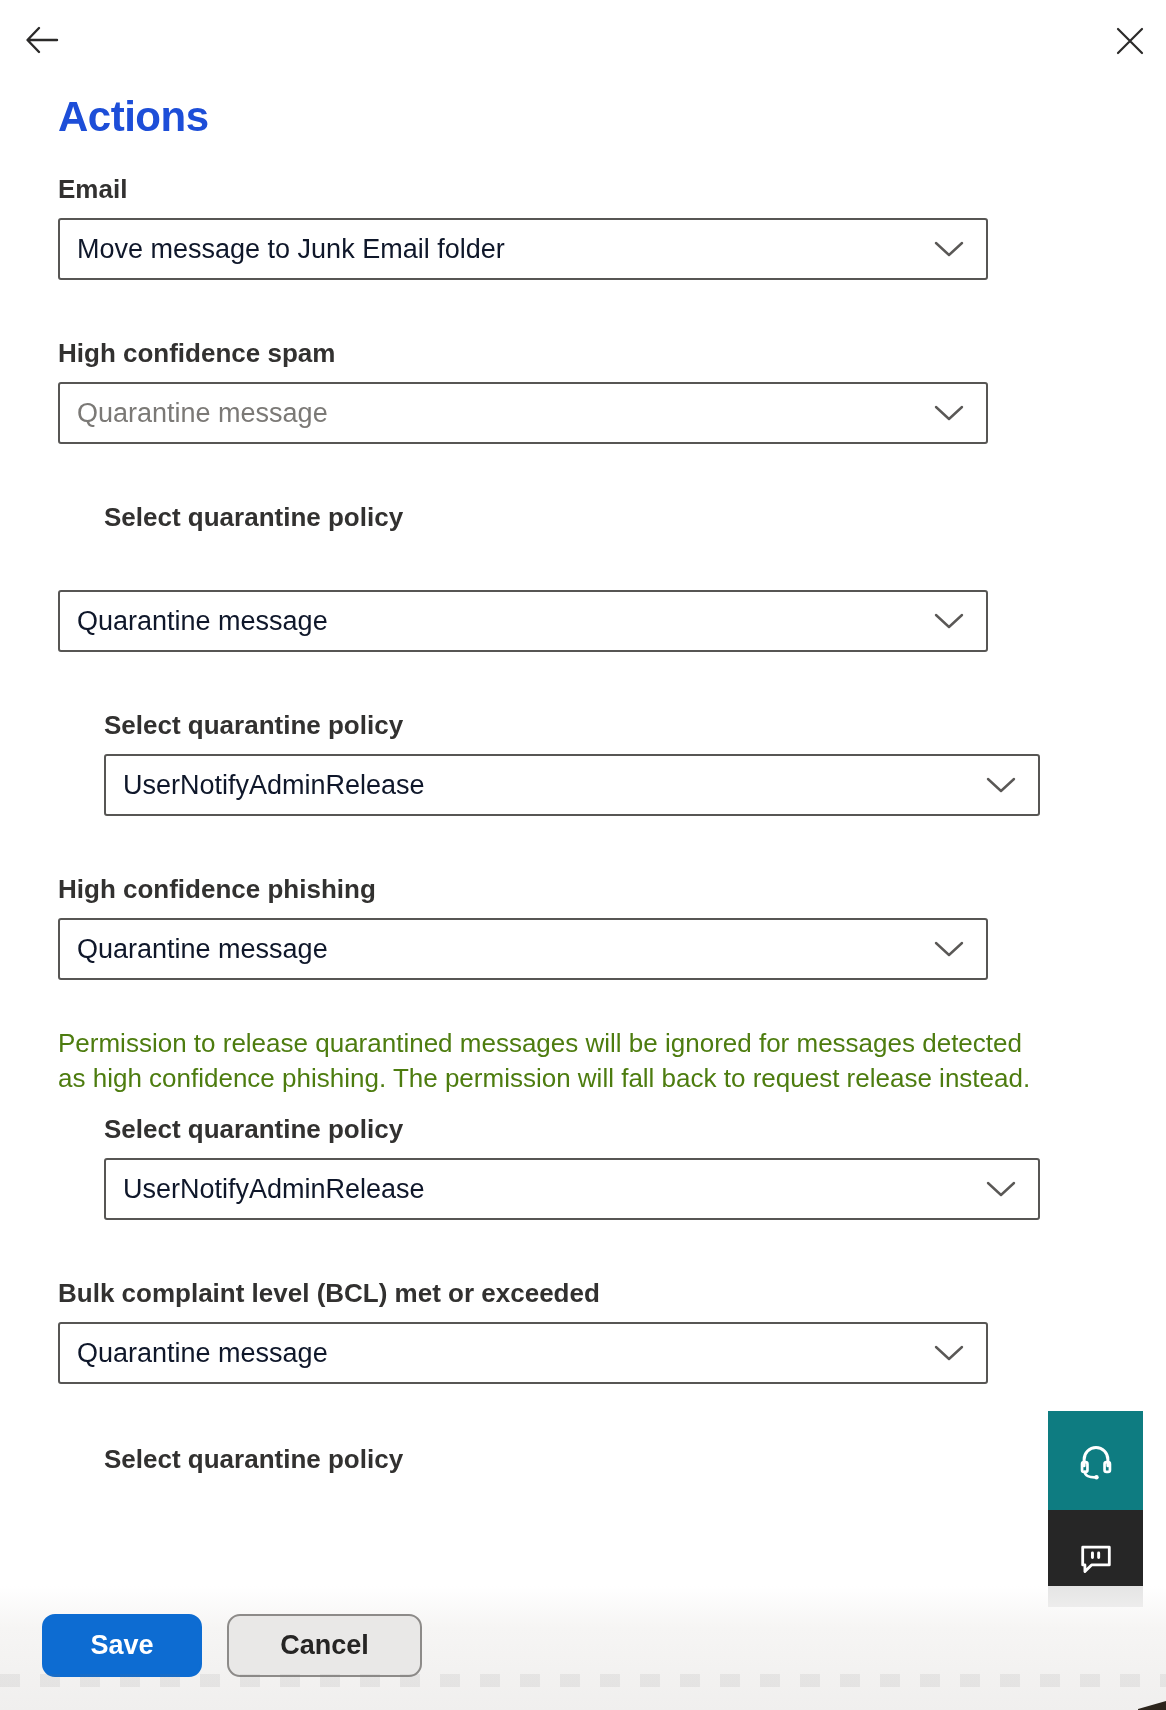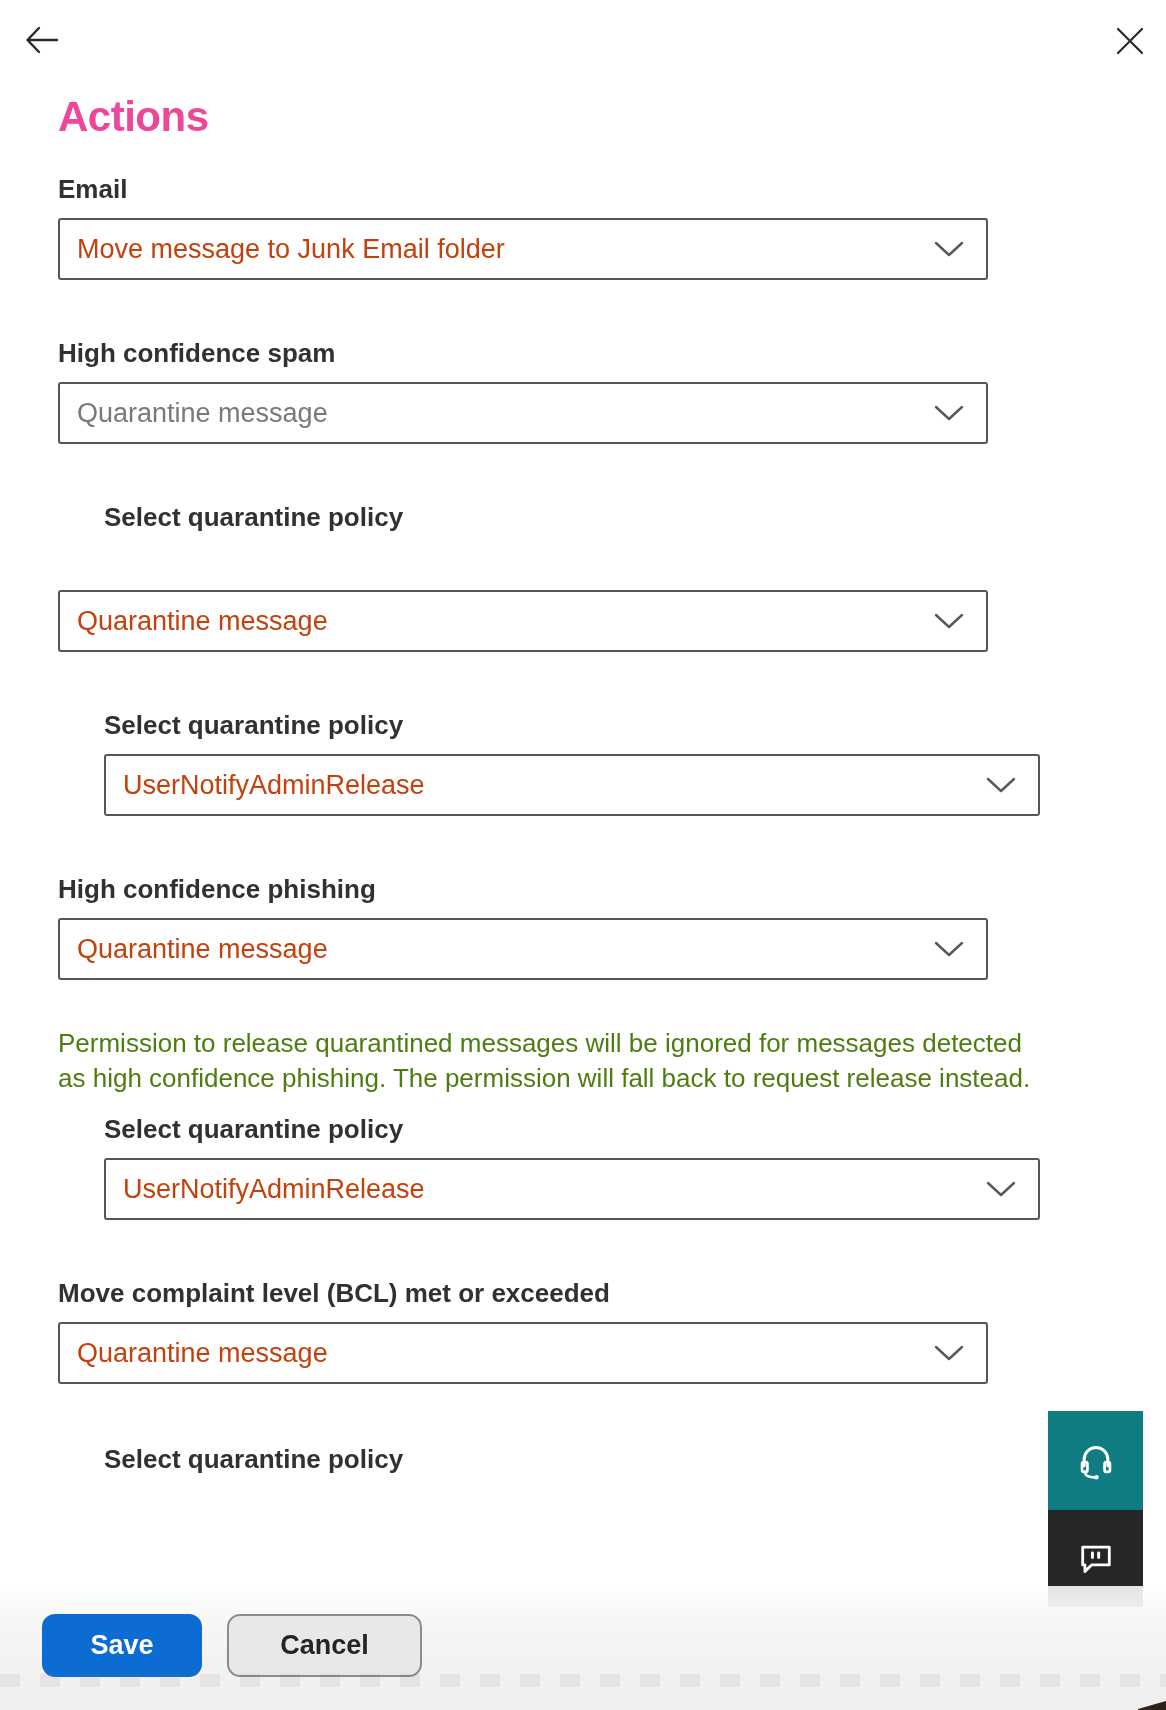"Actions" h1.page-title { color: #ec4899 -> #1d4ed8 }
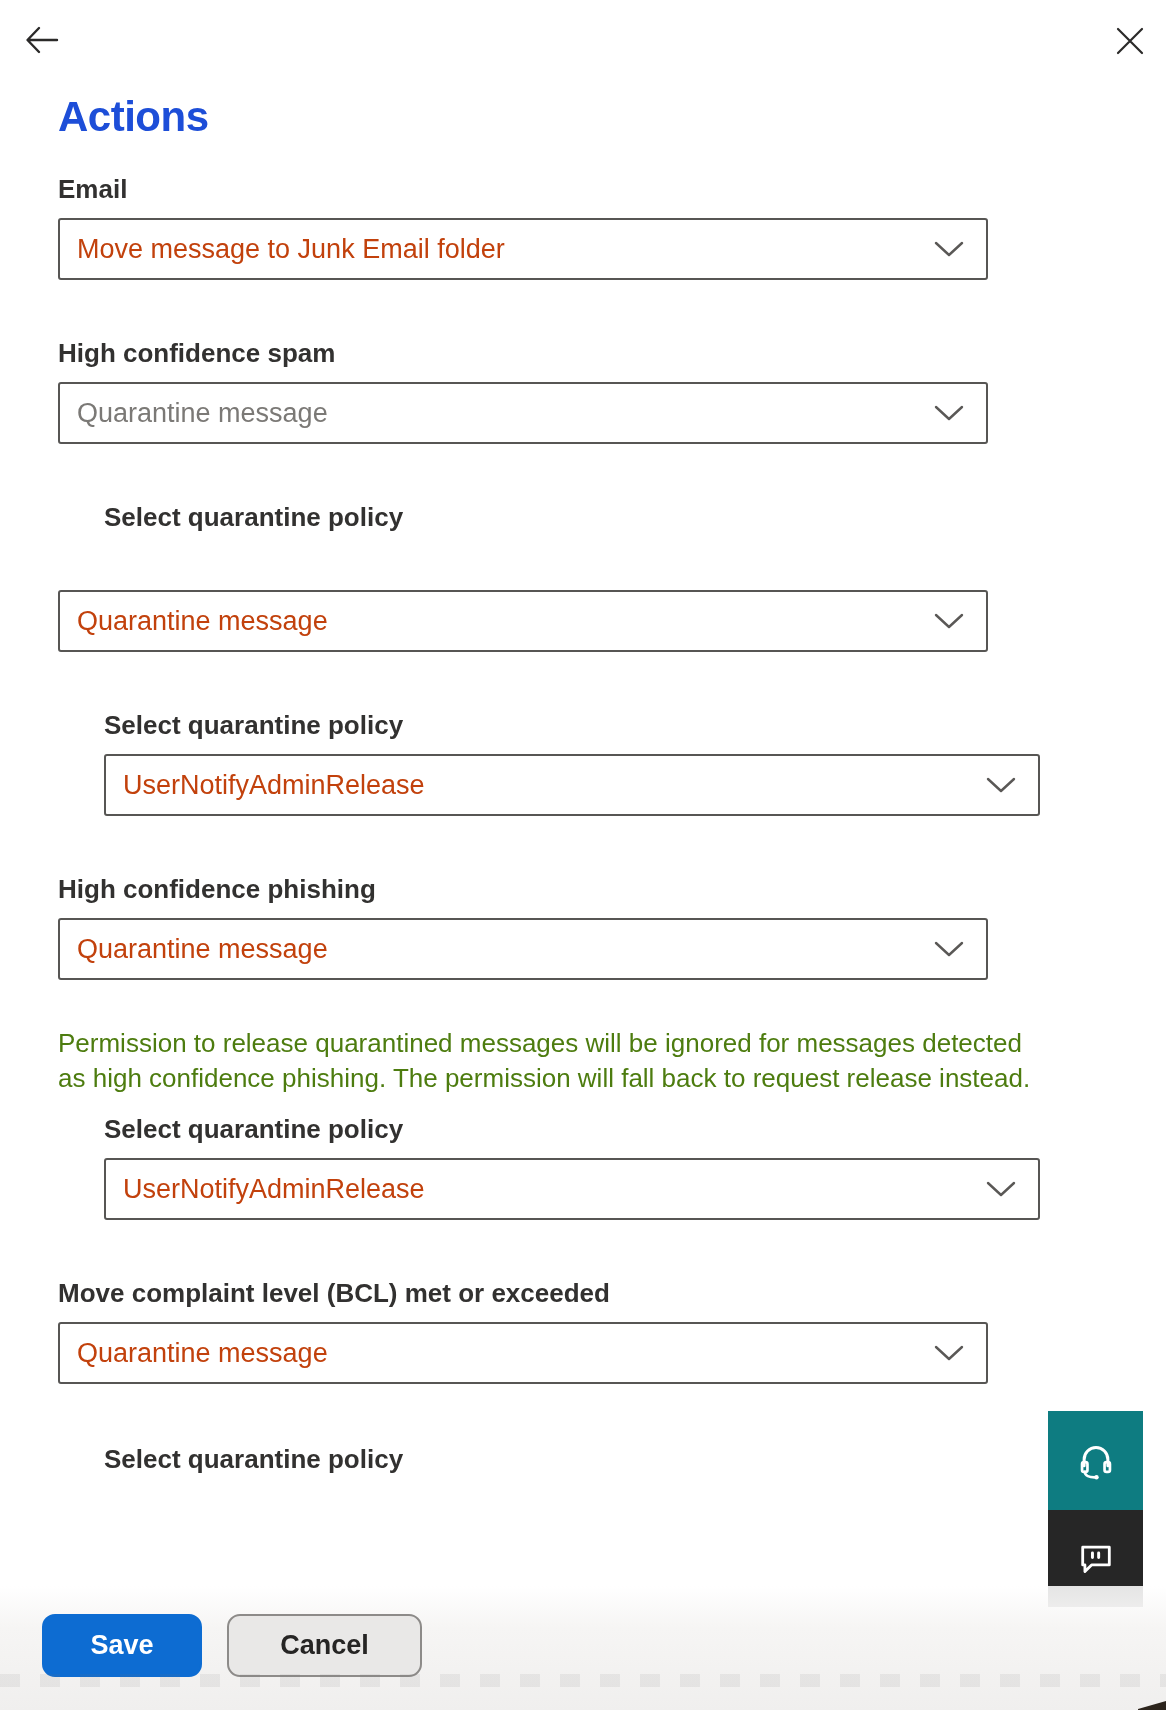"Move message to Junk Email" .dropdown .value { color: #c2410c -> #0f172a }
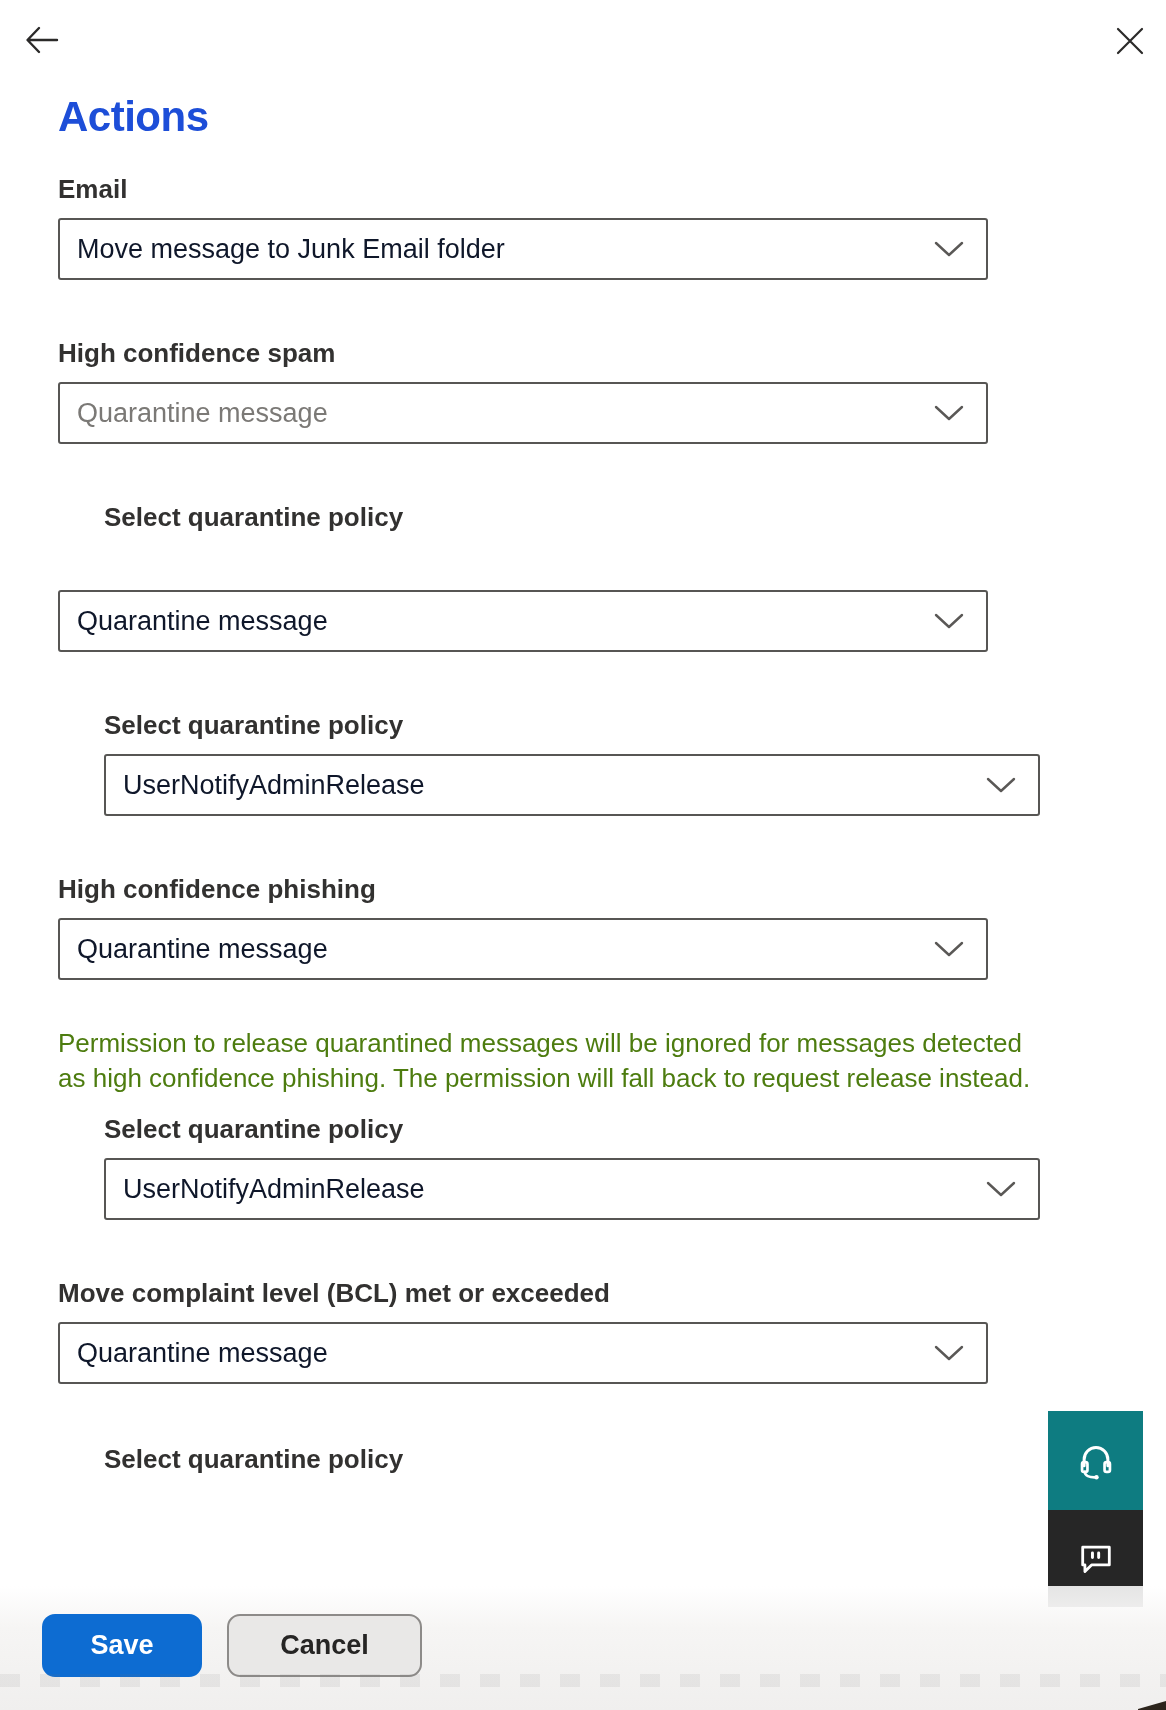"Move complaint level (BCL) met" div.field-label { text: Move -> Bulk }
